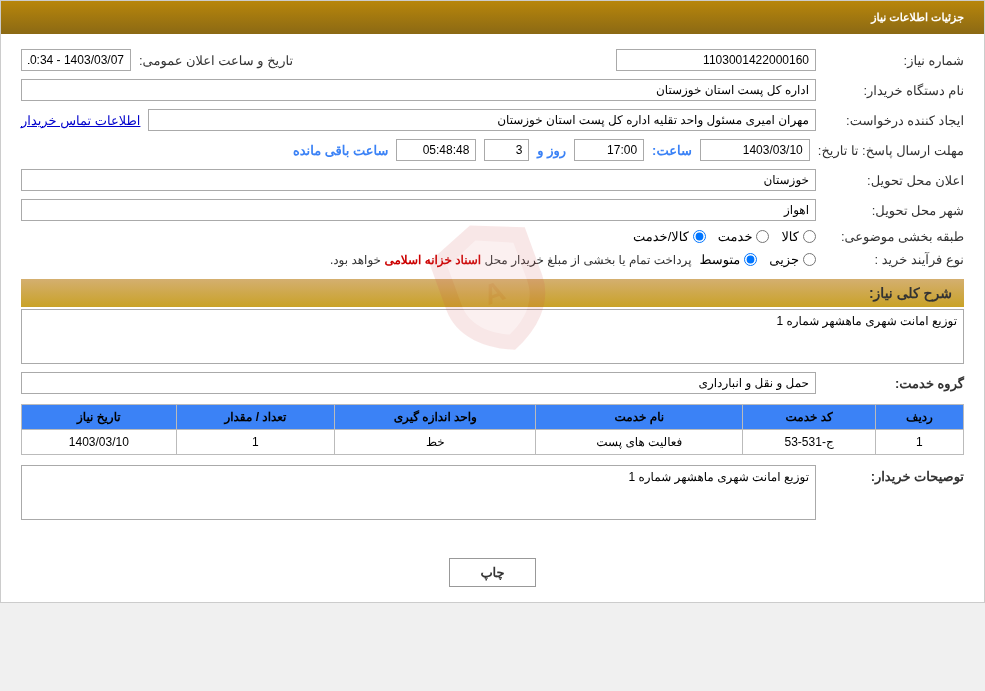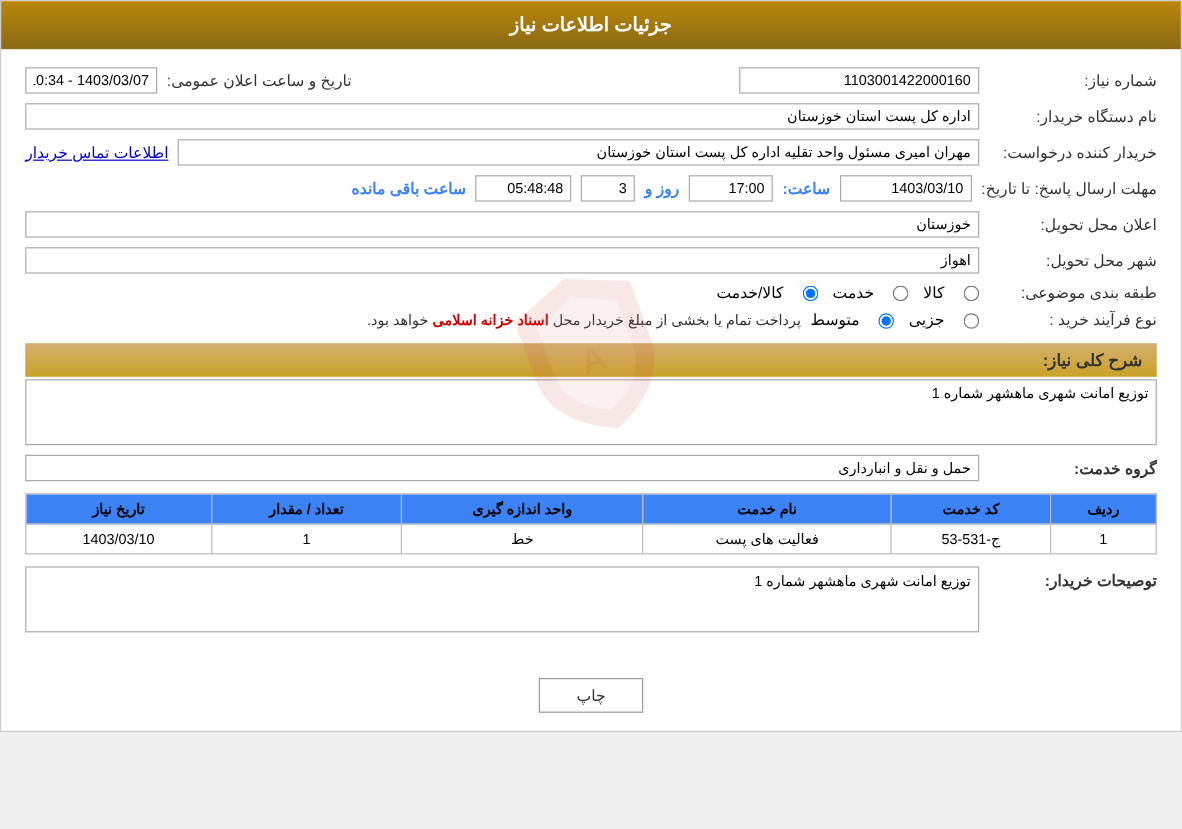"جزئیات اطلاعات نیاز" .page-header { font-size: 16px -> 11px; text-align: center -> right }
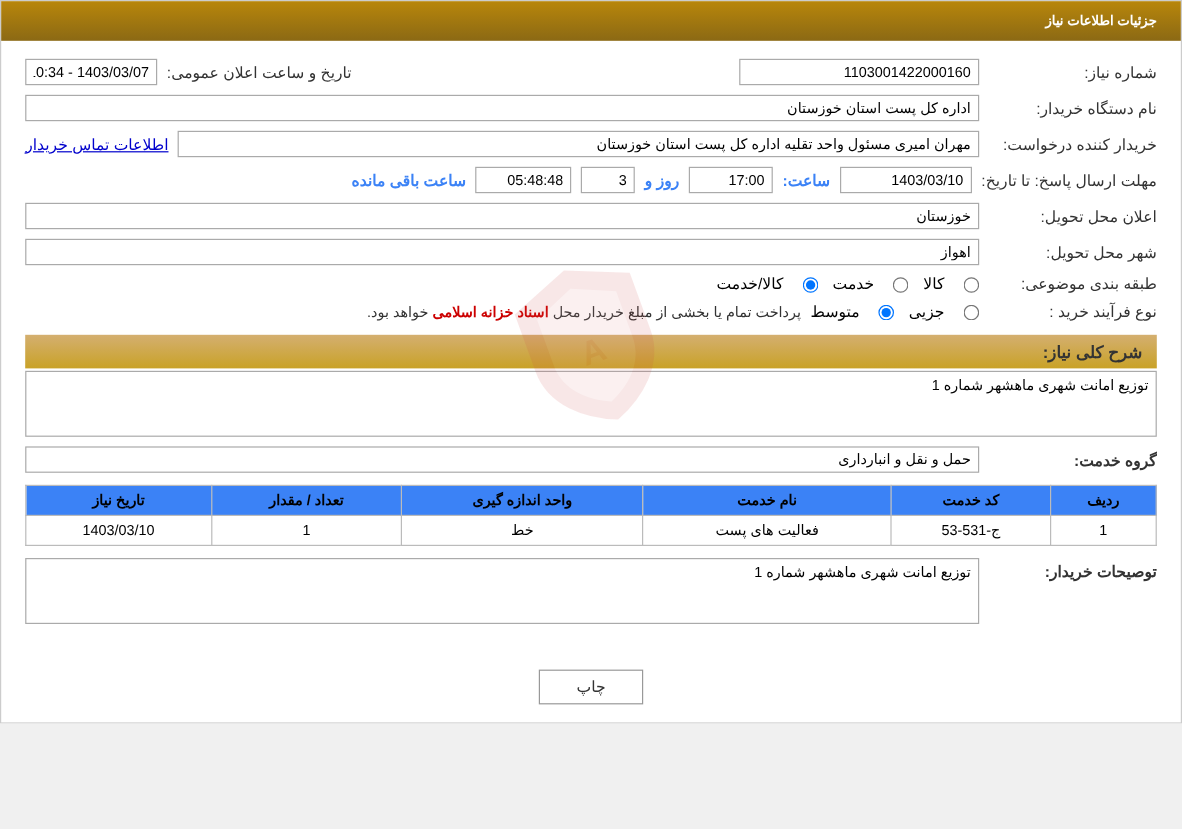"خریدار کننده درخواست:" span.label-cell { text: خریدار -> ایجاد }
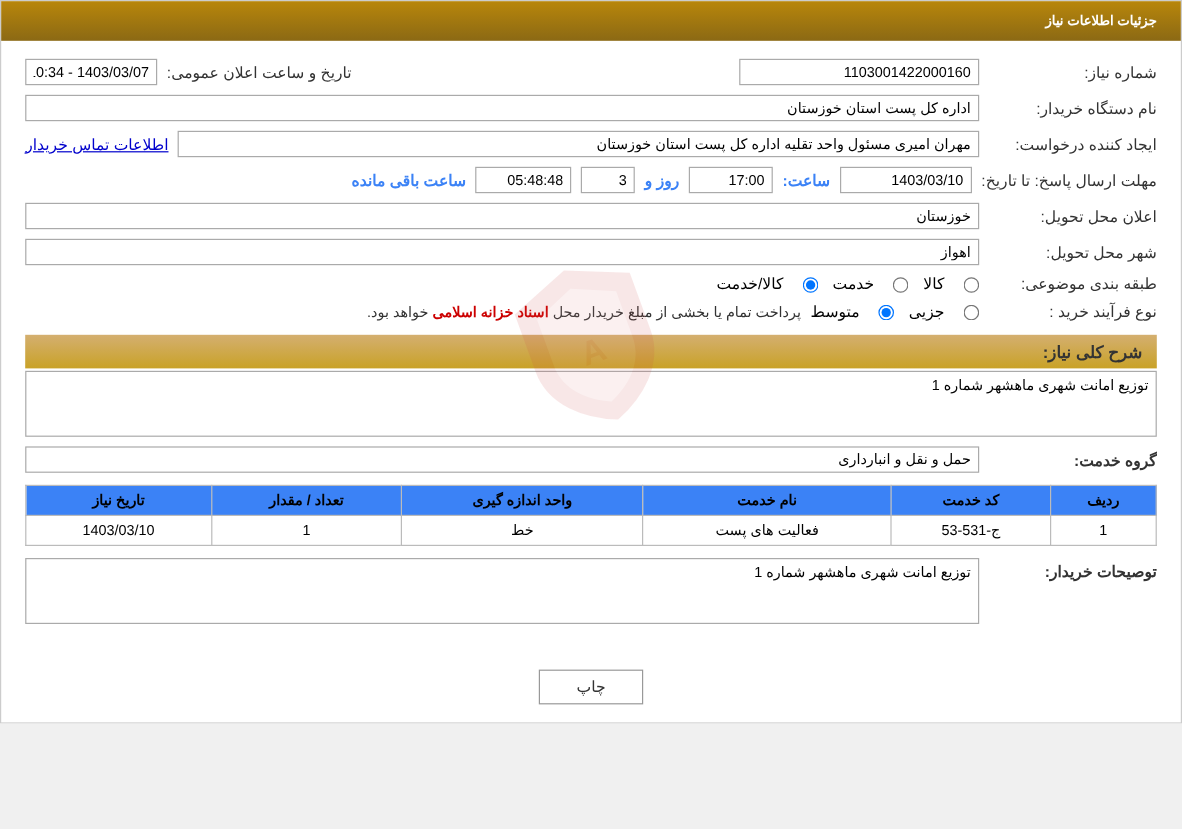"کالا/خدمت" .radio-item { align-items: flex-end -> center; gap: 16px -> 4px }
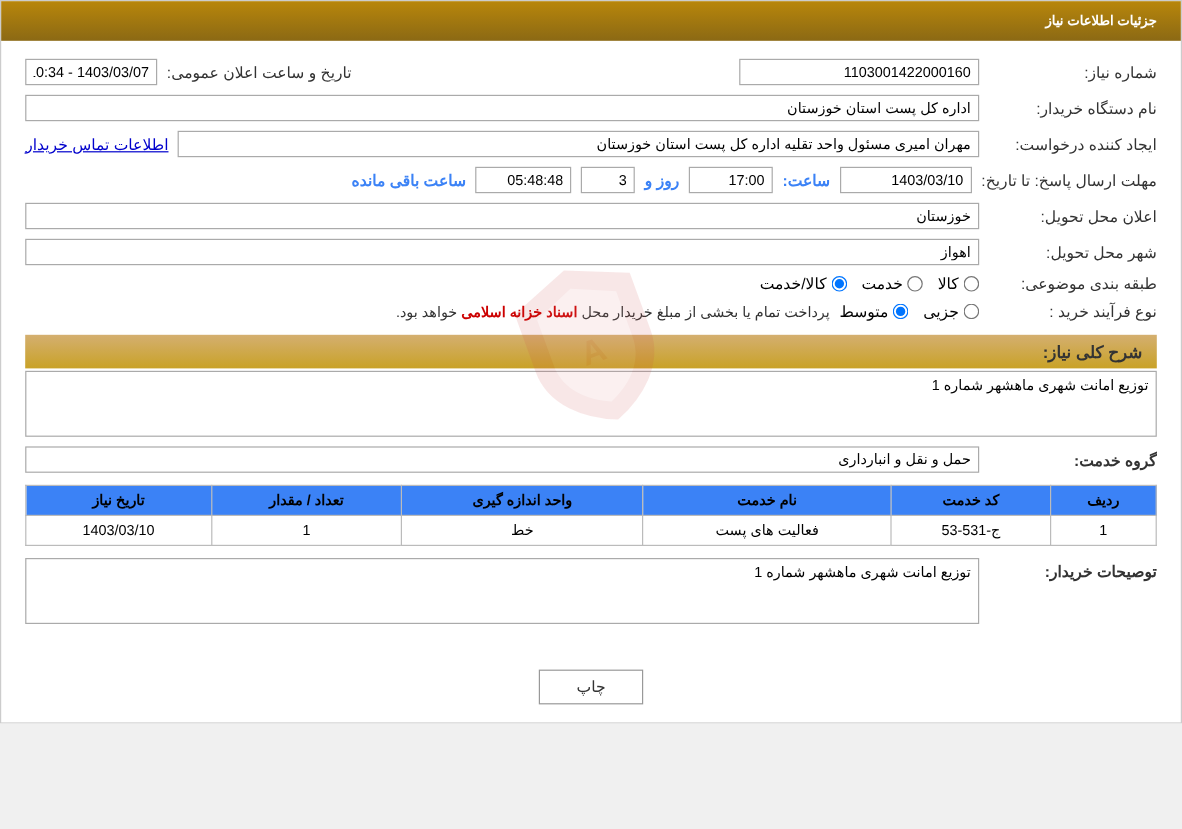"طبقه بندی موضوعی:" span.label-cell { text: بندی -> بخشی }
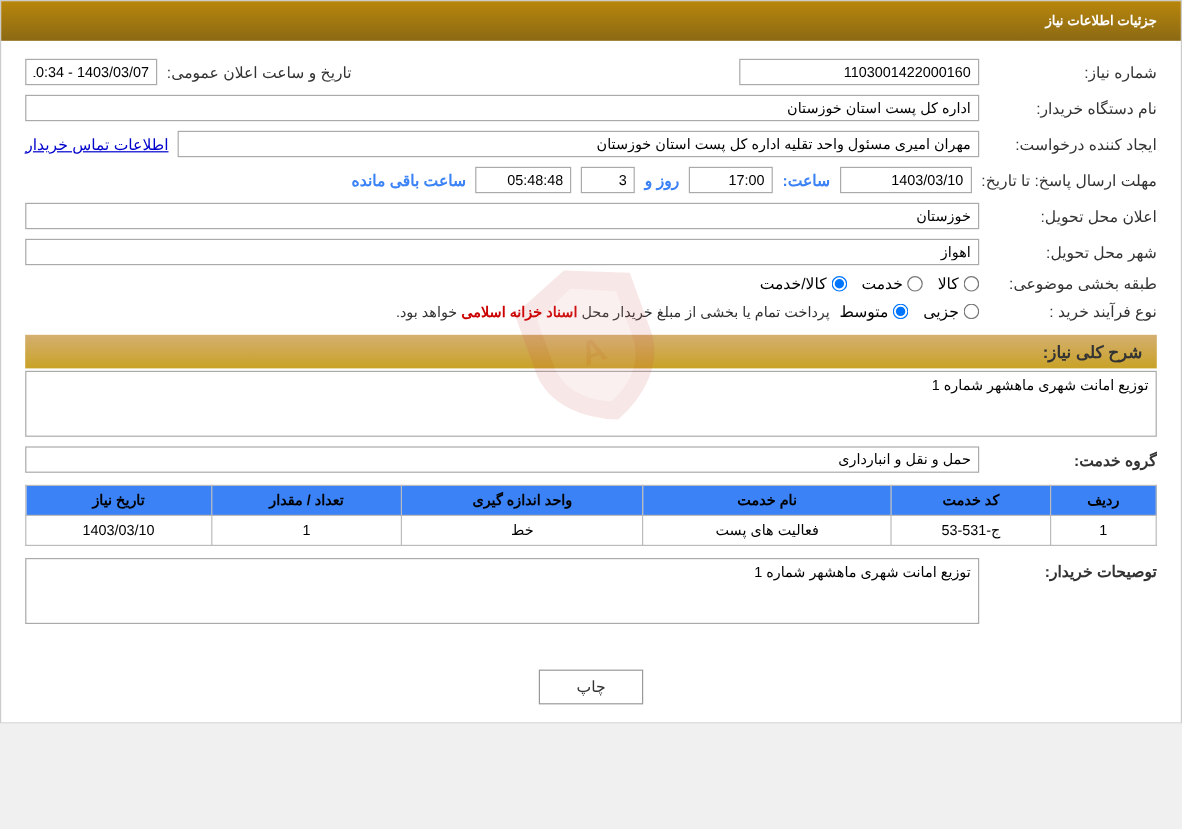"چاپ" .btn-print { font-weight: none -> bold }
